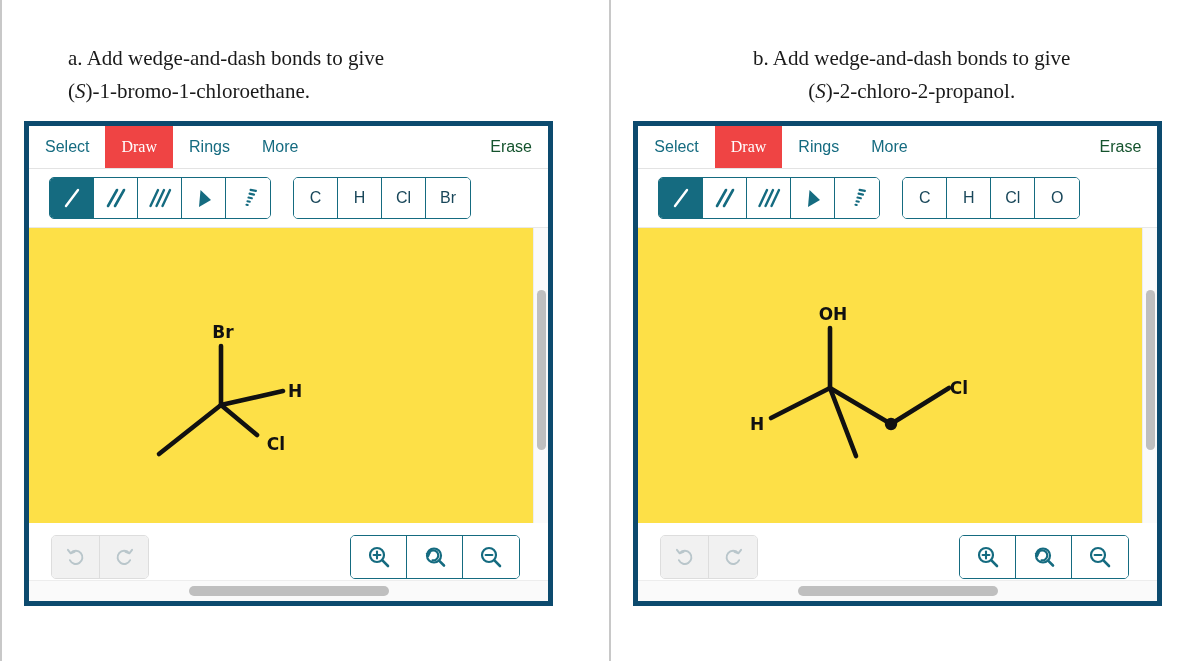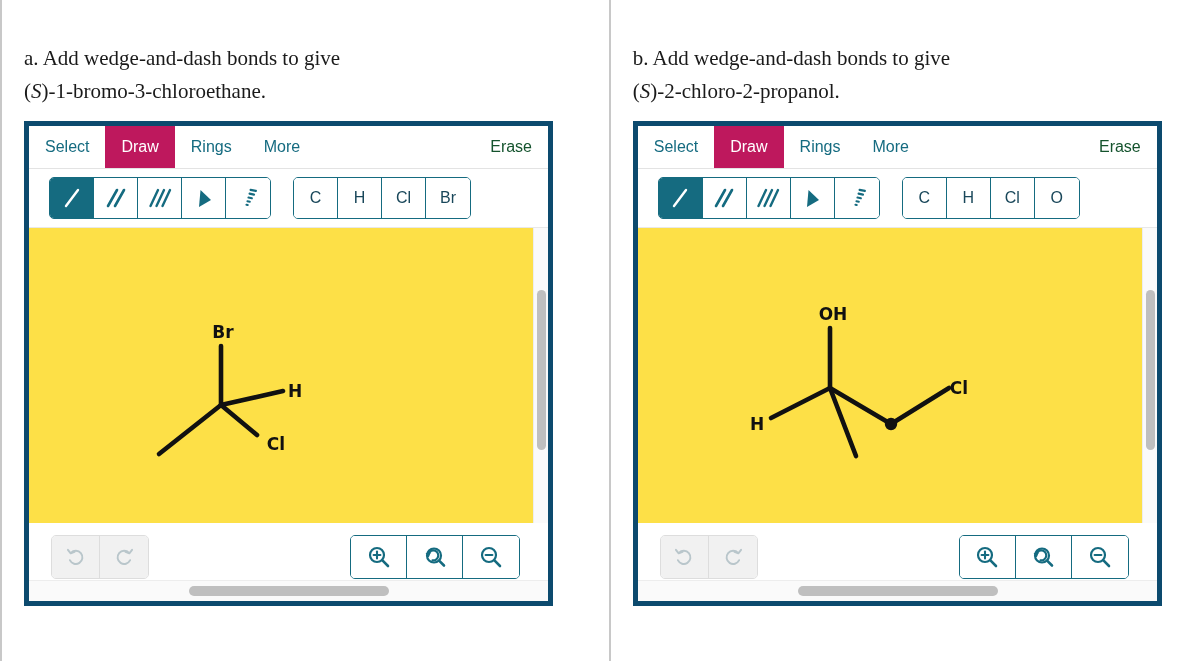"a. Add wedge-and-dash bonds to" .panel-a-wrap { padding-left: none -> 44px }
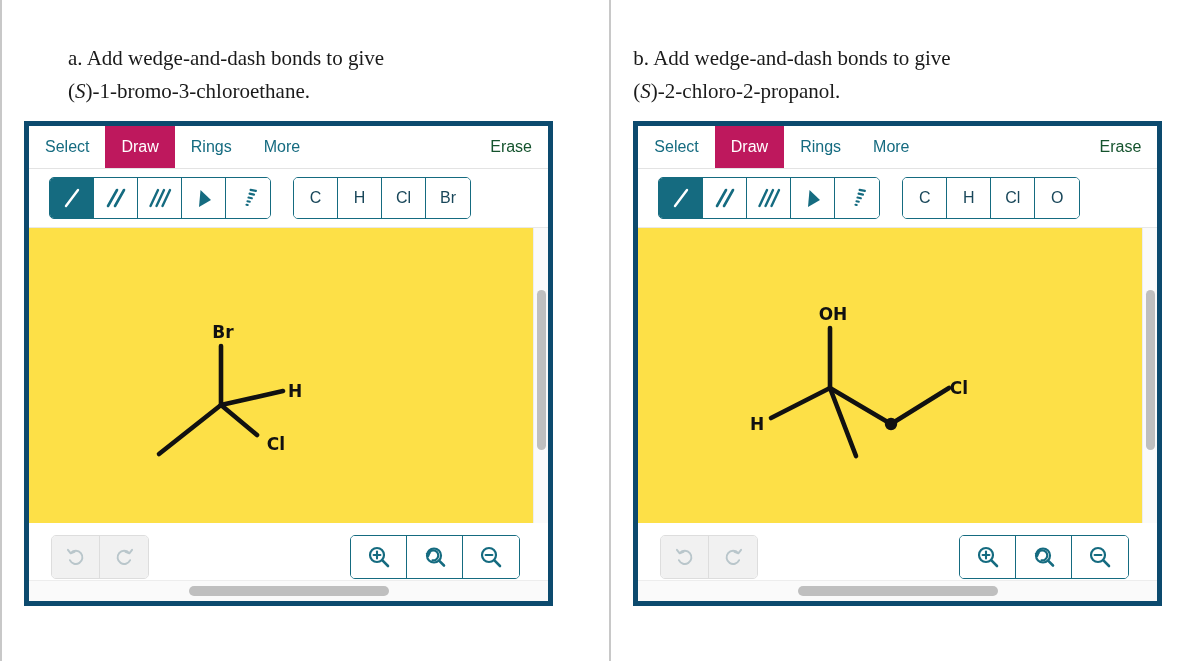"b. Add wedge-and-dash bonds to" .panel-b-wrap { text-align: none -> center }
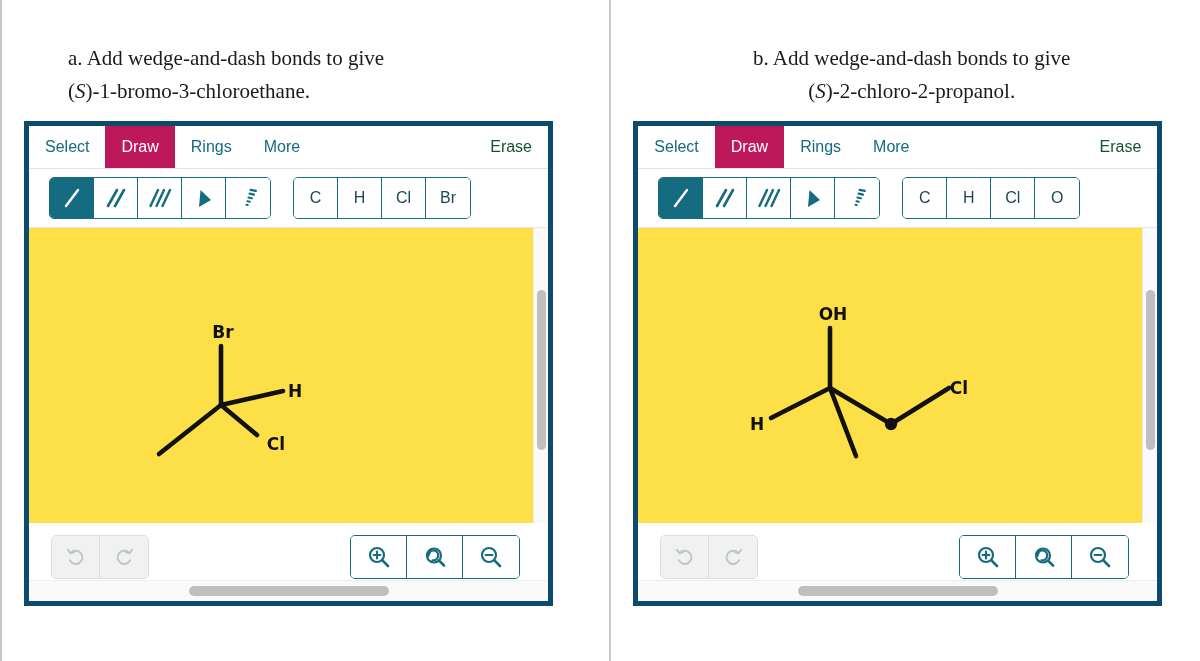")-1-bromo-3-chloroethane." span { text: -1-bromo-3-chloroethane -> -1-bromo-1-chloroethane }
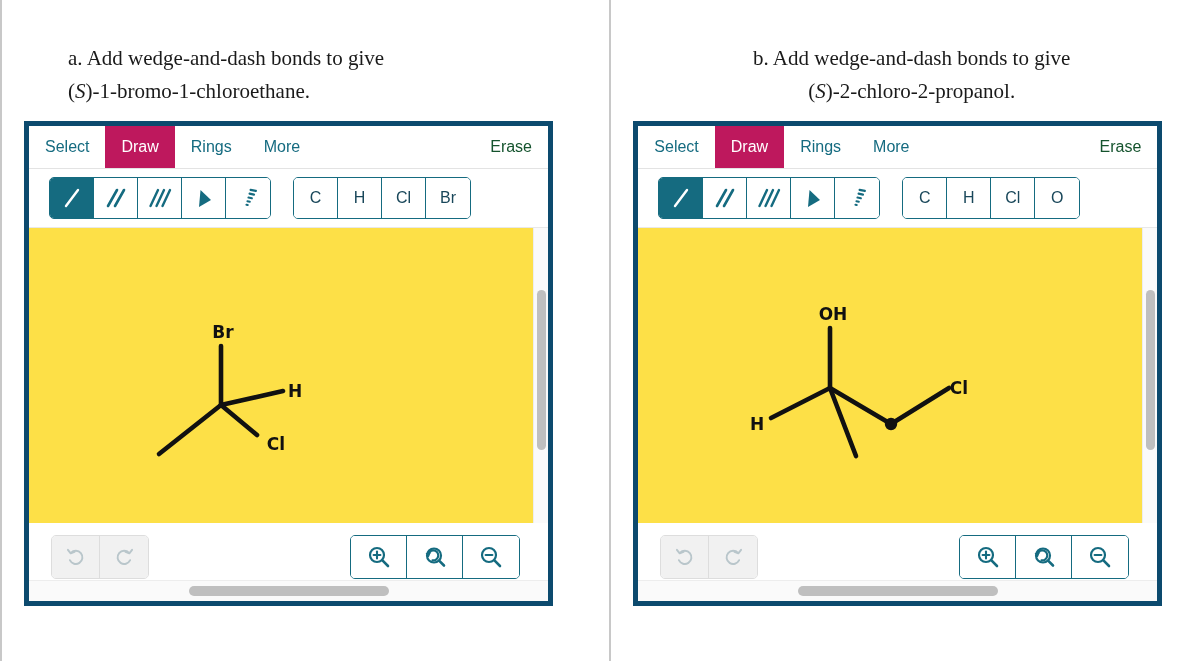"Draw" .tab.active { background: #be185d -> #ef4444; font-family: none -> Liberation Serif, serif }
